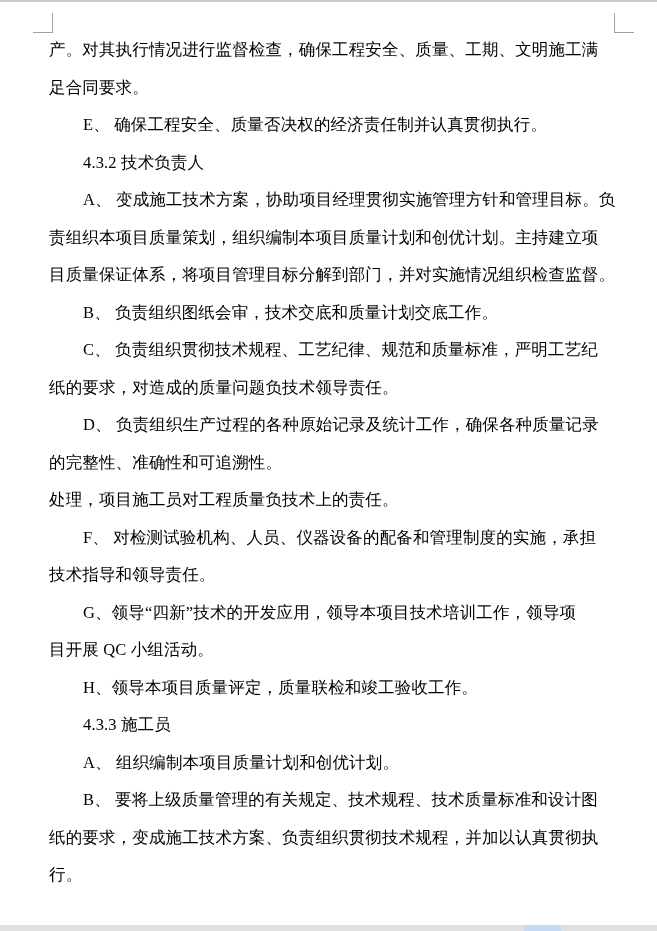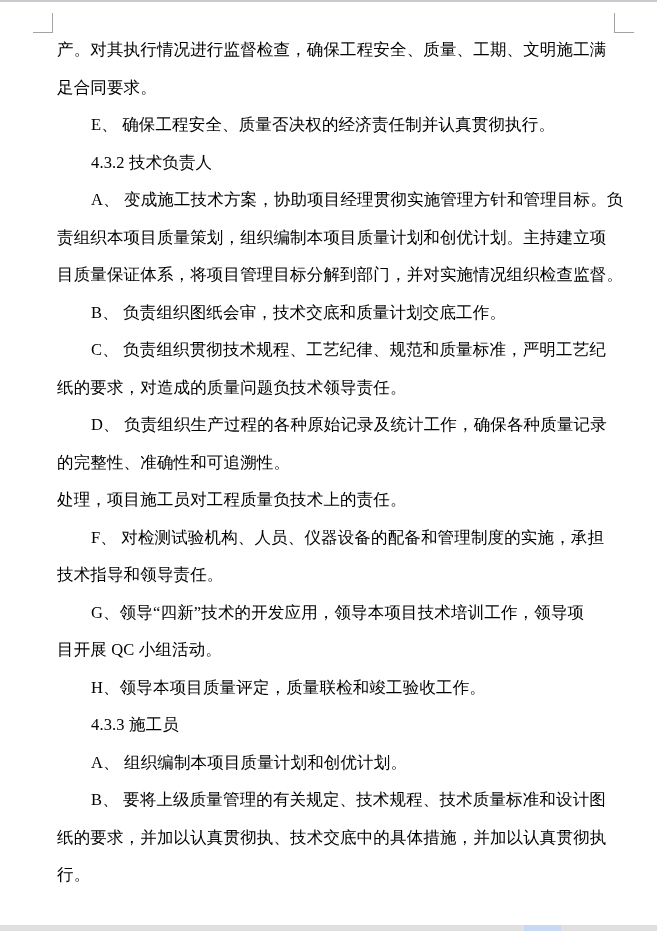"产。对其执行情况进行监督检查，确保工程安全、质量、工期、文明施工满" .line { margin-left: 8px -> none }
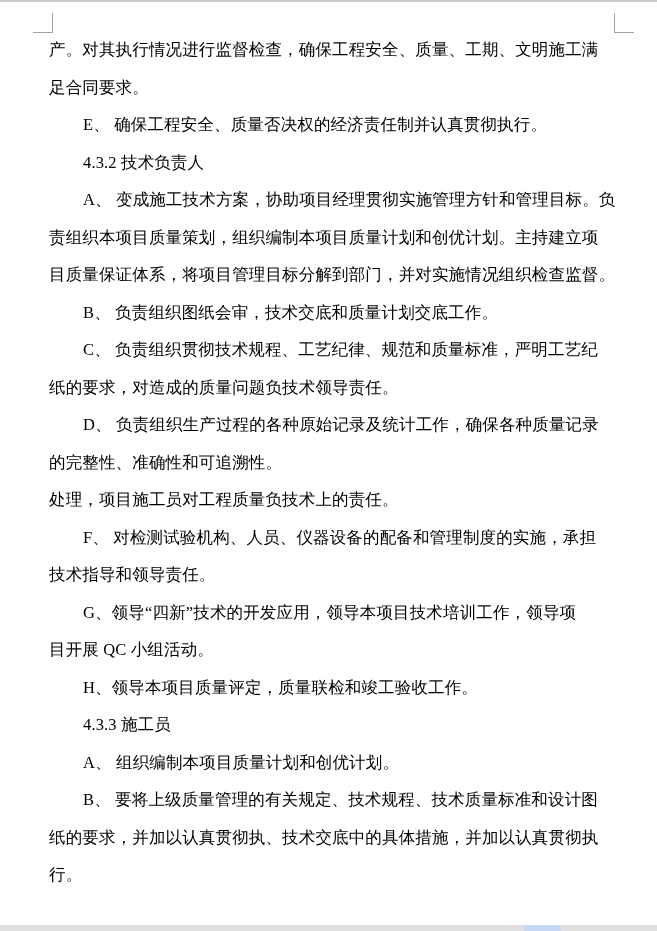"纸的要求，并加以认真贯彻执、技术交底中的具体措施，并加以认真贯彻执" div.line { text: 并加以认真贯彻执、技术交底中的具体措施 -> 变成施工技术方案、负责组织贯彻技术规程 }
